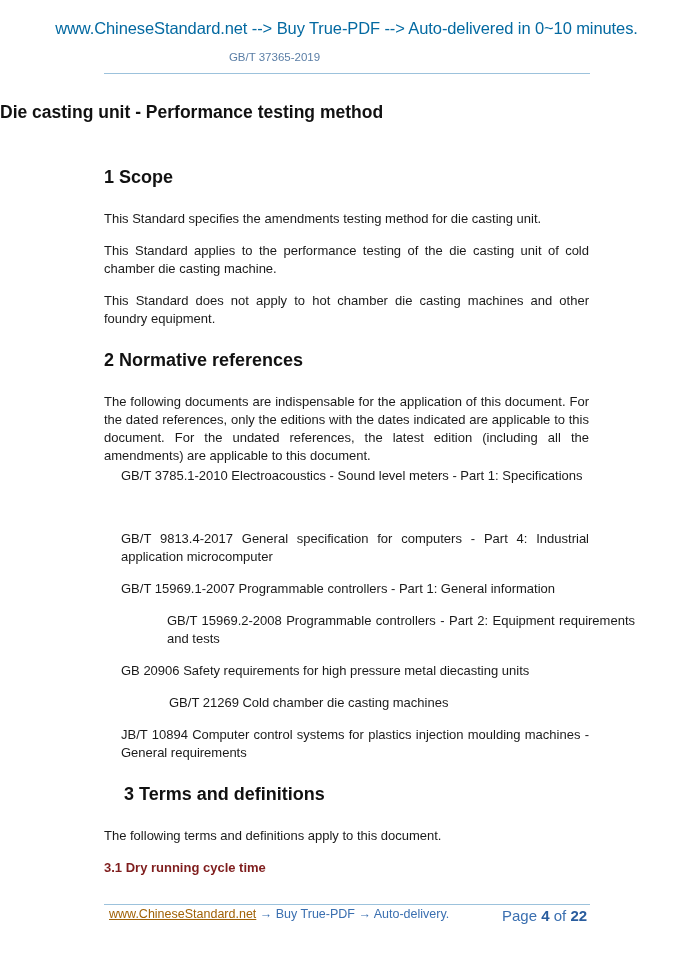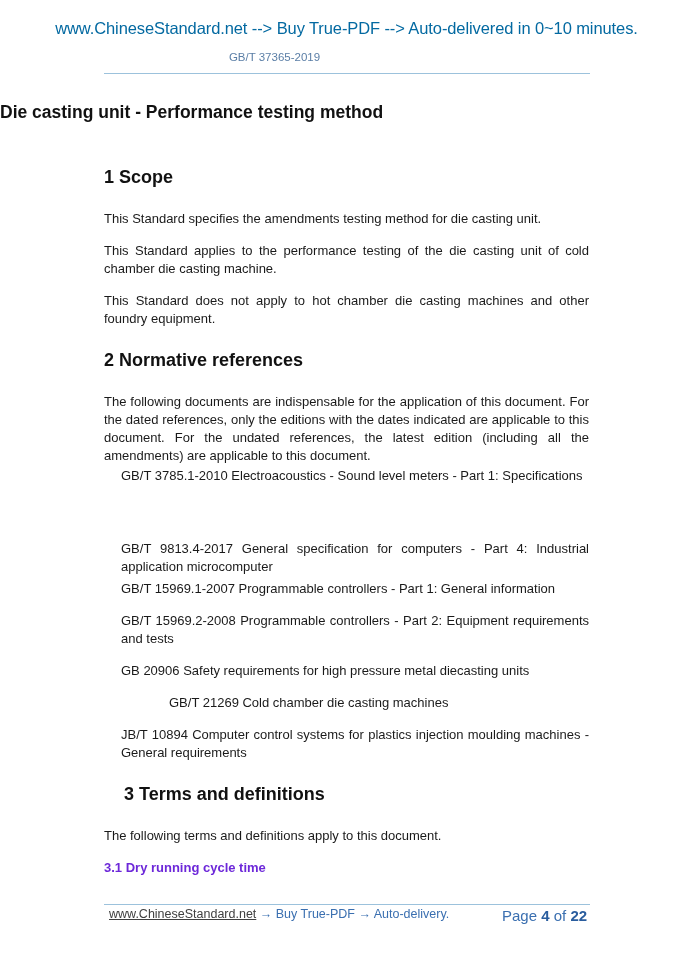"GB/T 9813.4-2017 General specification" div.ref { margin-top: 10px -> none }
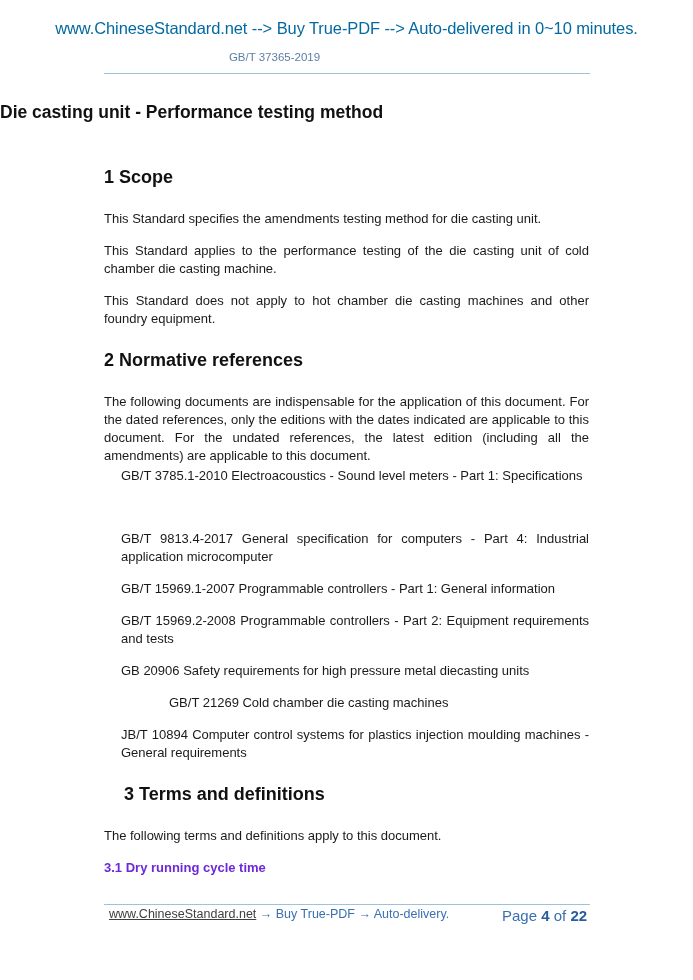"GB/T 15969.2-2008 Programmable" div.ref { margin-left: none -> 46px }
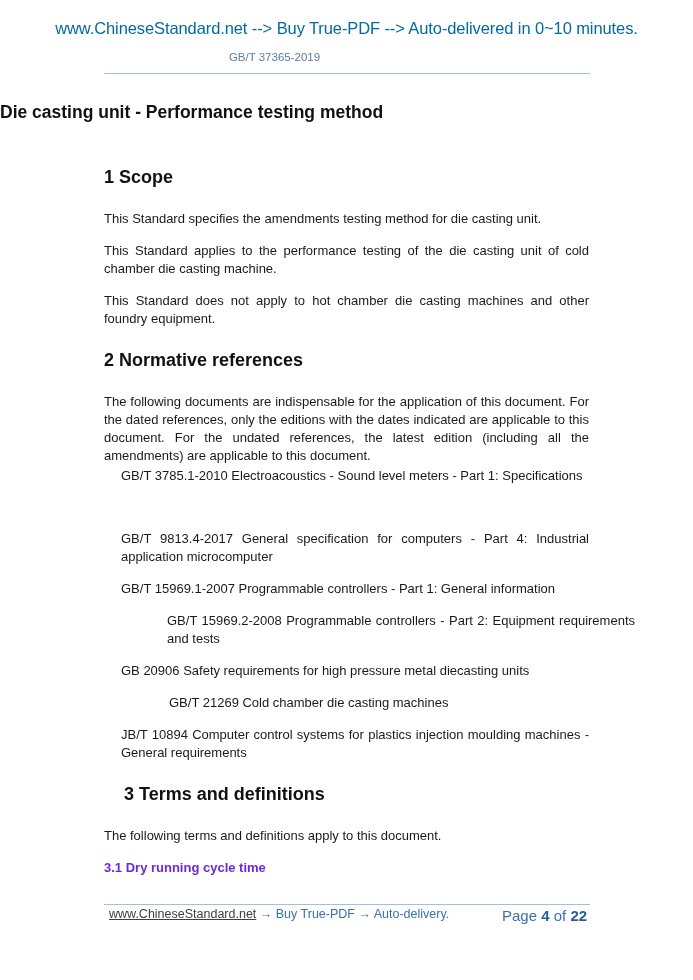"3.1 Dry running cycle time" .h2 { color: #6d28d9 -> #7f1d1d }
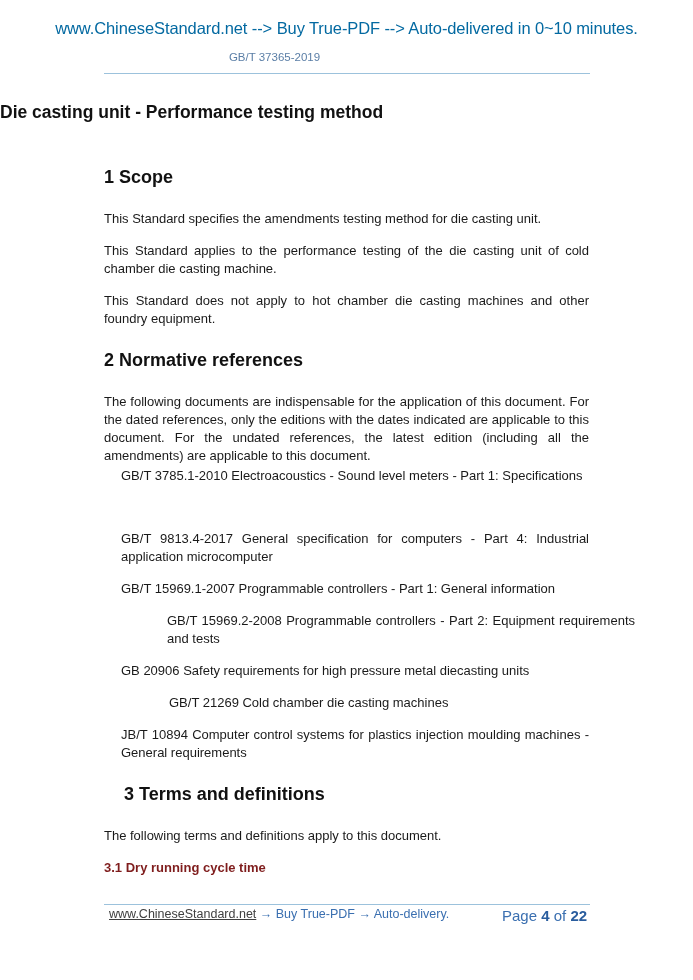"www.ChineseStandard.net" .footer-left .link { color: #404040 -> #a16207 }
